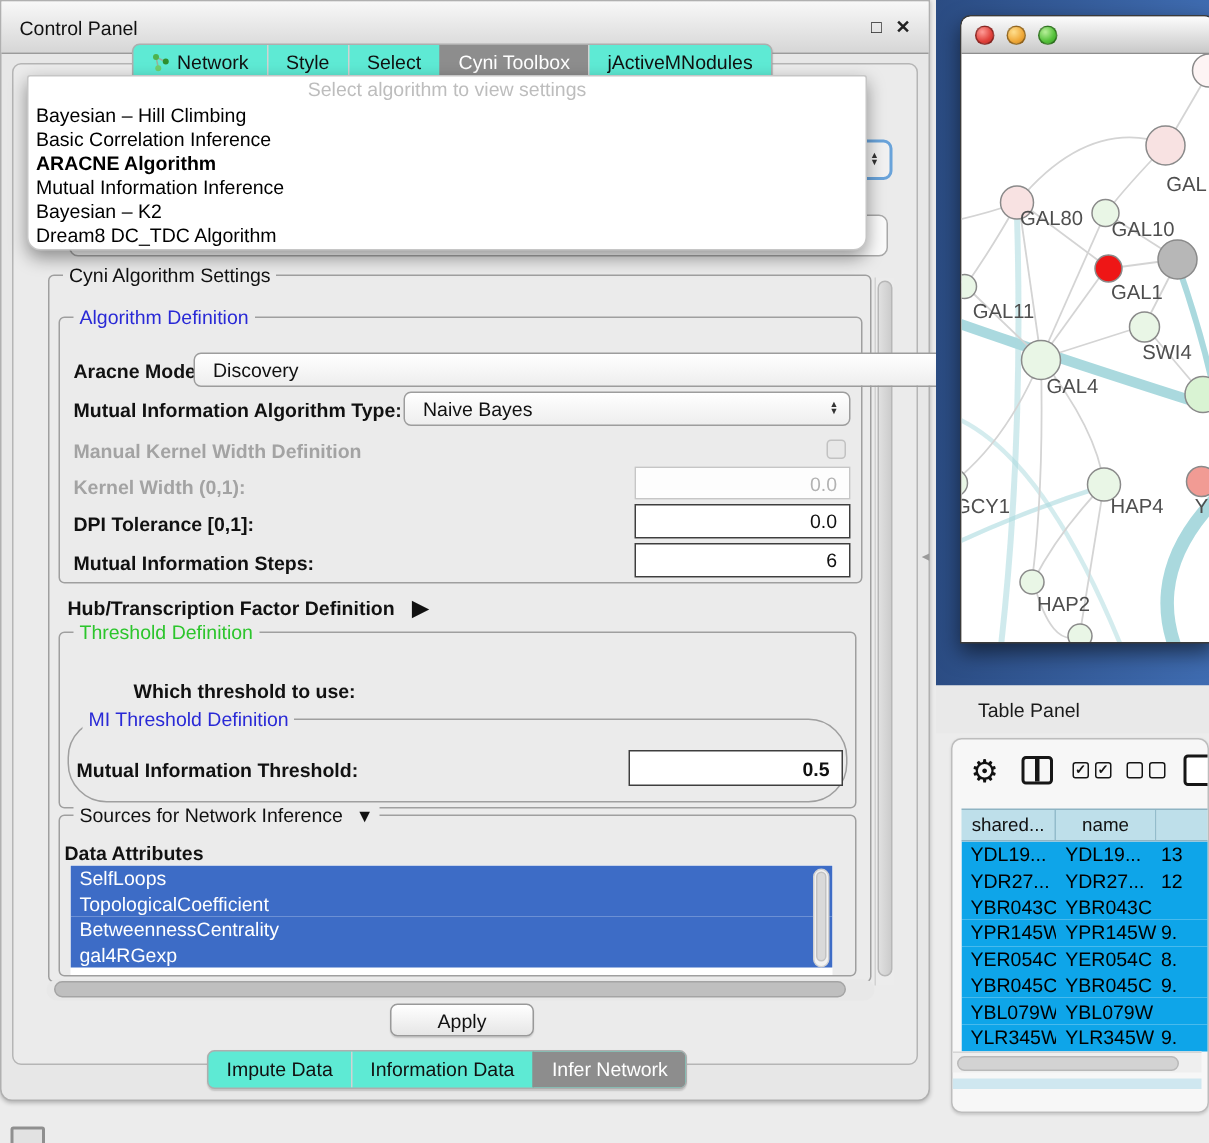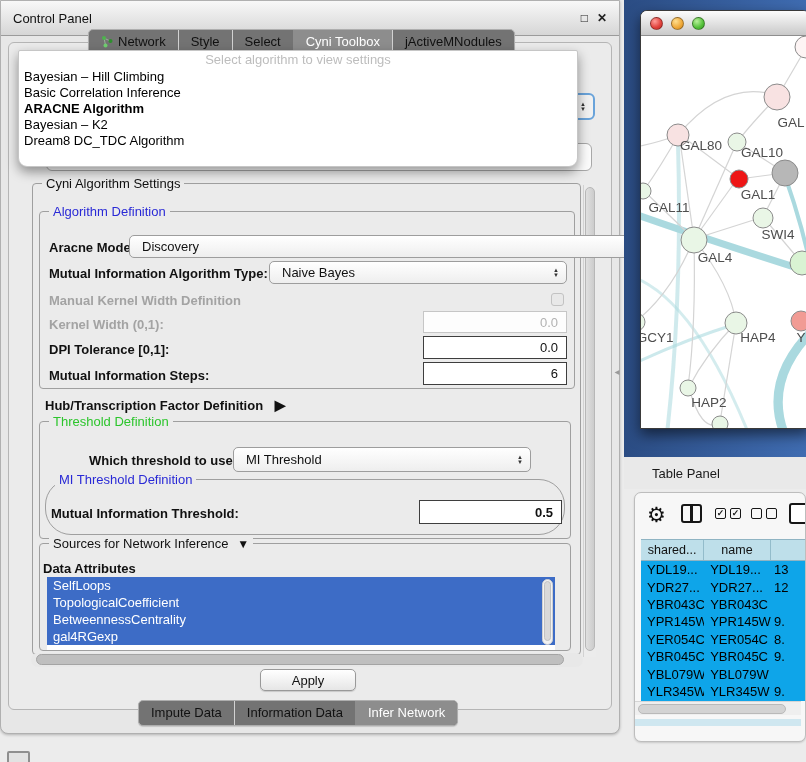"Network" .tabstrip { background: #737373 -> #5eead4 }
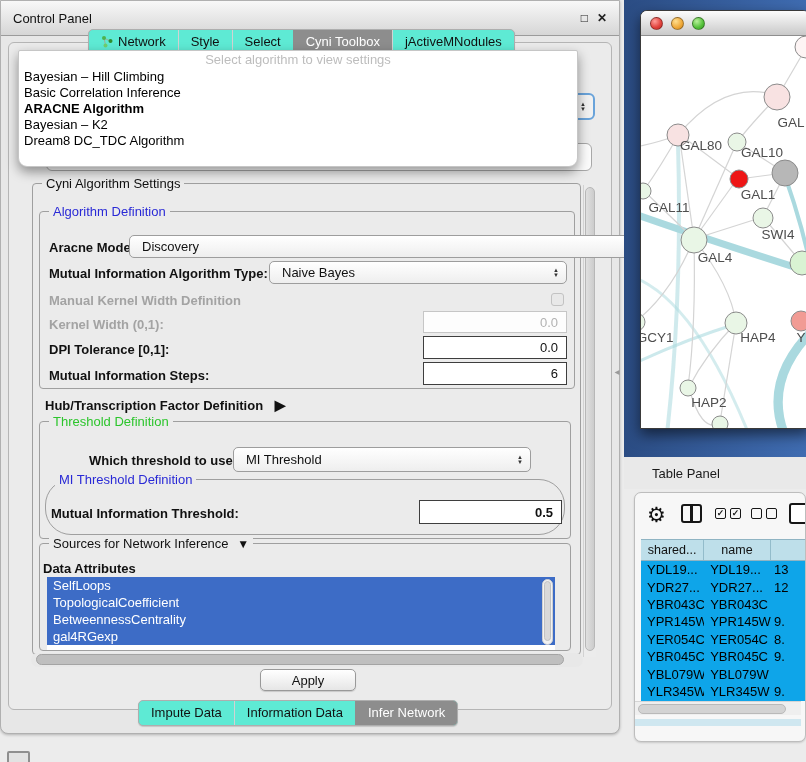"Mutual Information Inference" div.dd-item { html: none -> <div>Mutual Information Inference</div> }
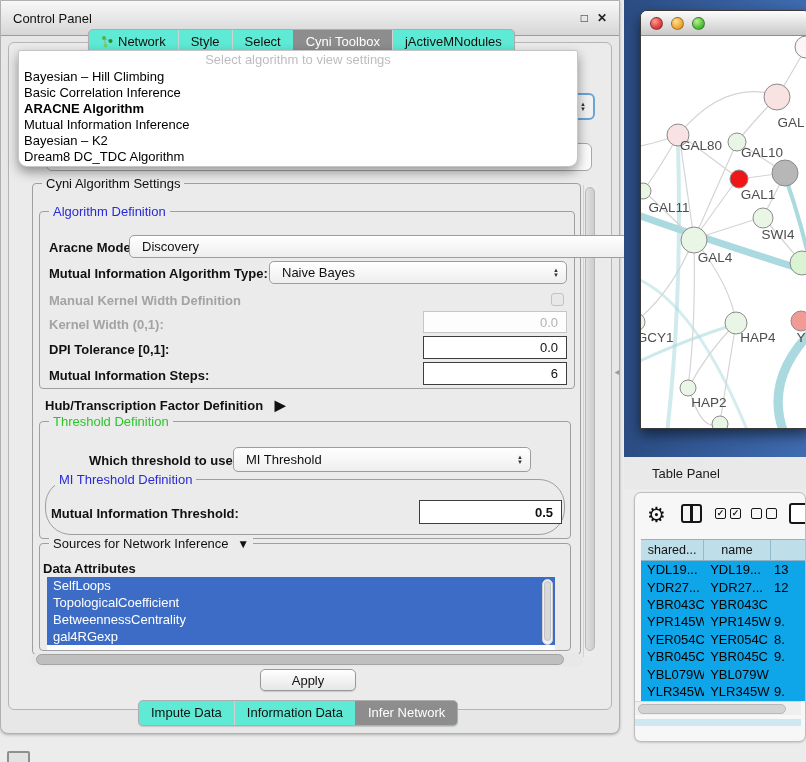"MI Threshold" div.combo { html: <div> <span>MI Threshold</span> <span> <span>▲</span> <span>▼</span> </span> </div> -> none }
